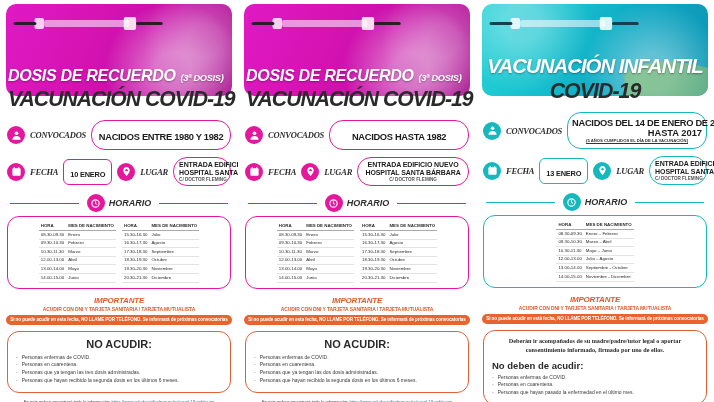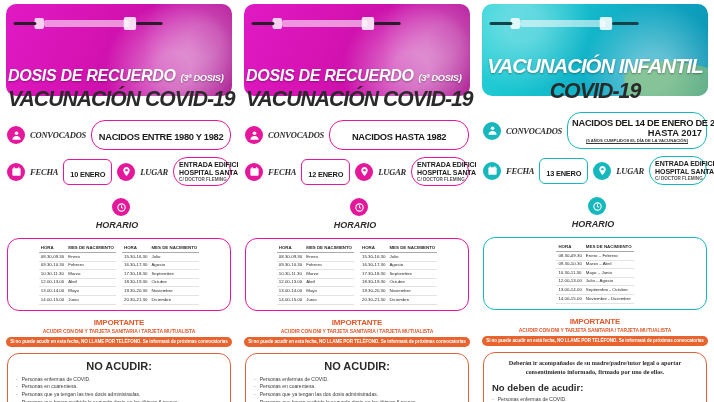"12 ENERO" span.pill { html: <span> <span>12 ENERO</span> </span> -> none }
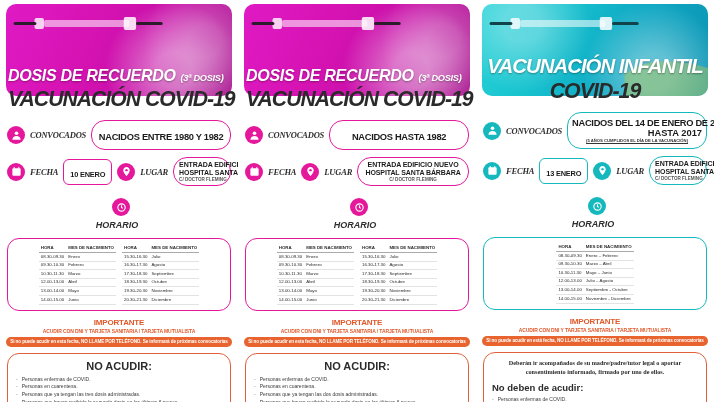"HORARIO" .horario-head { flex-direction: column -> none }
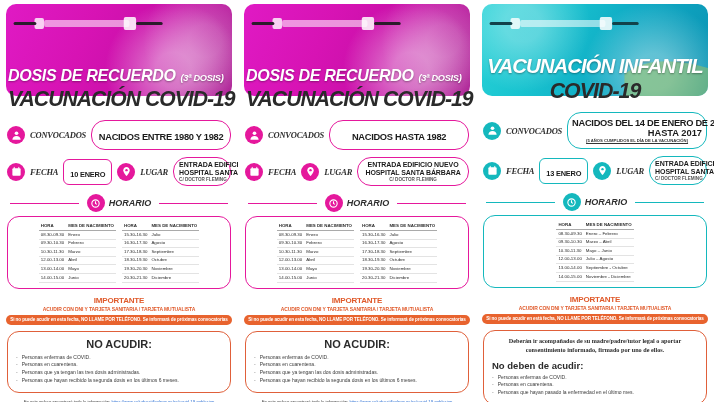"IMPORTANTE" .imp-title { font-style: none -> italic }
